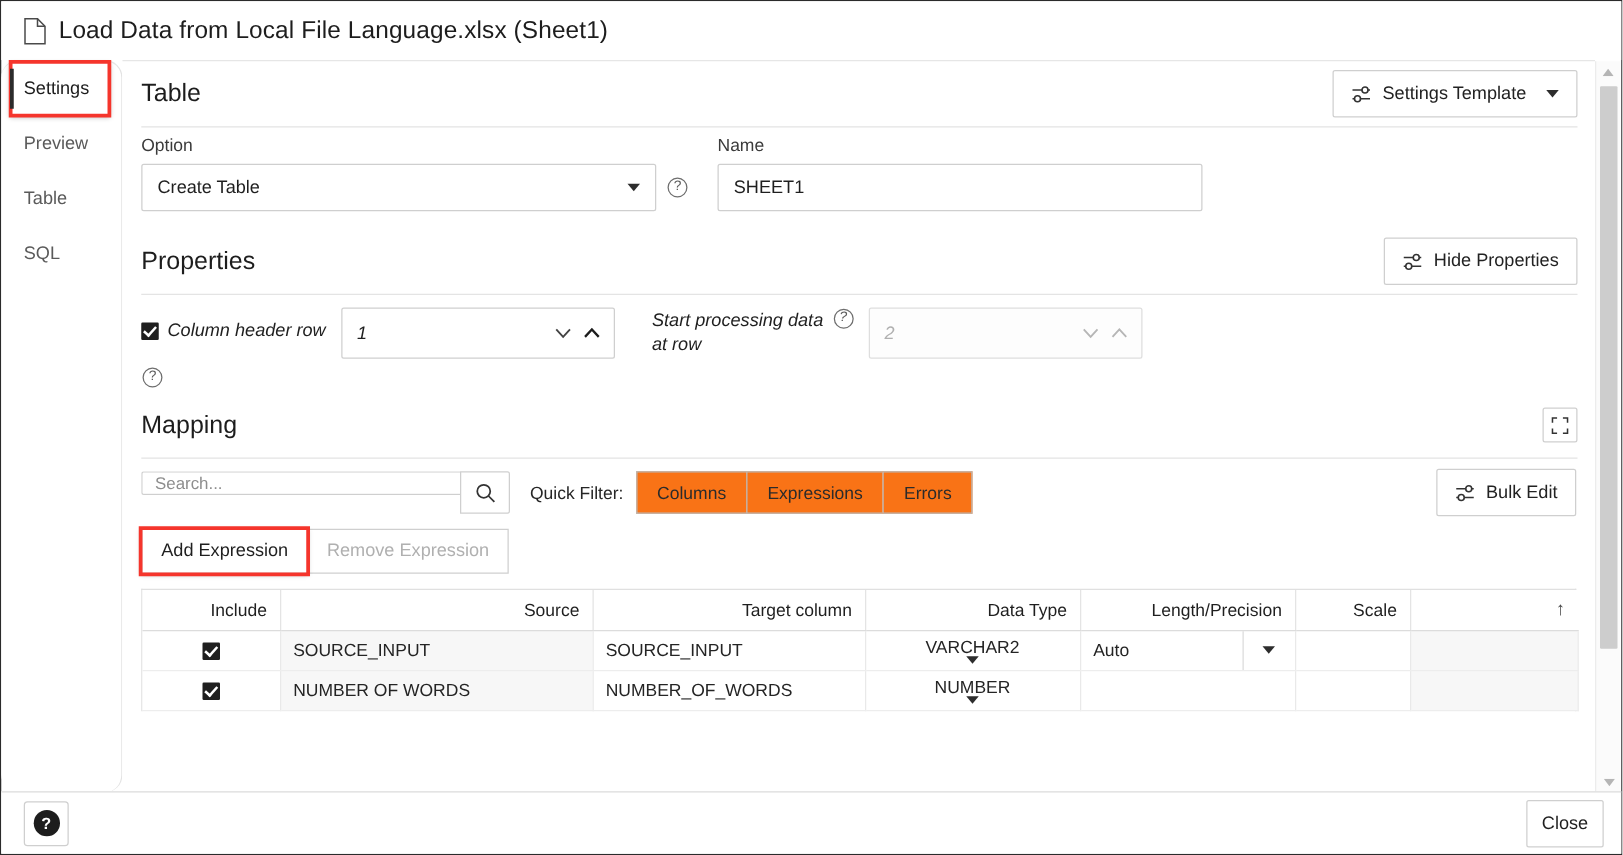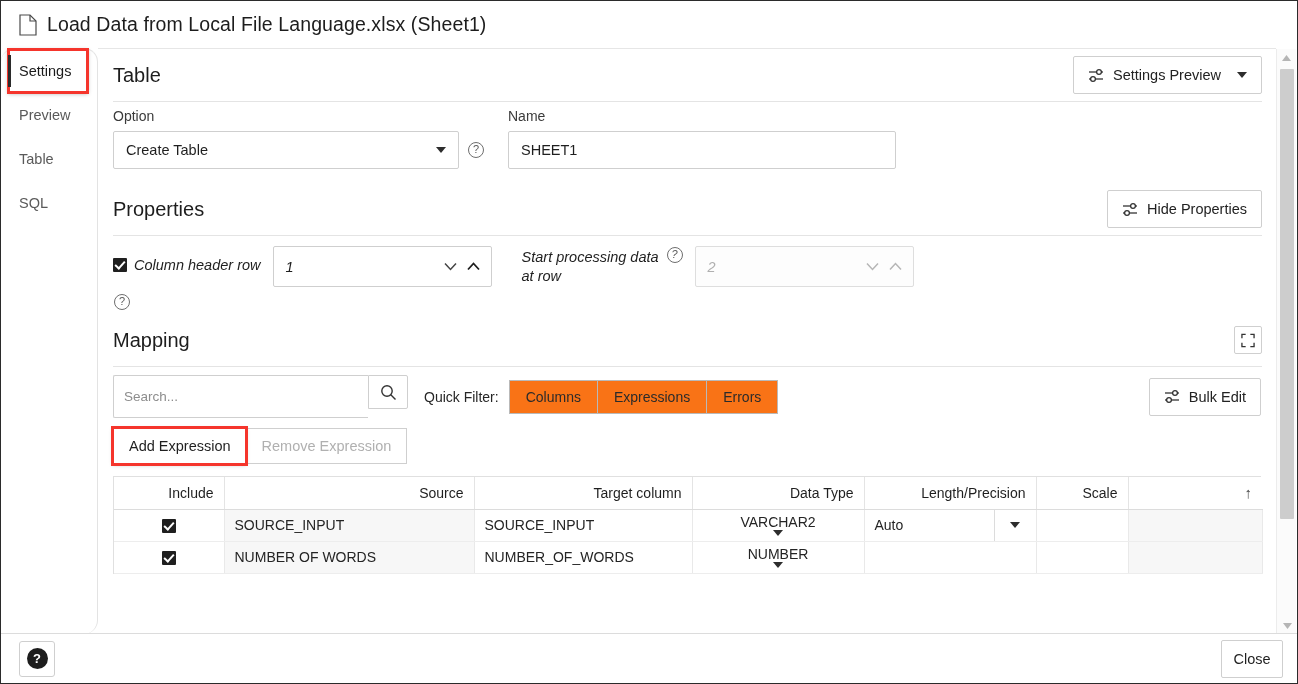"Settings Preview" span { text: Preview -> Template }
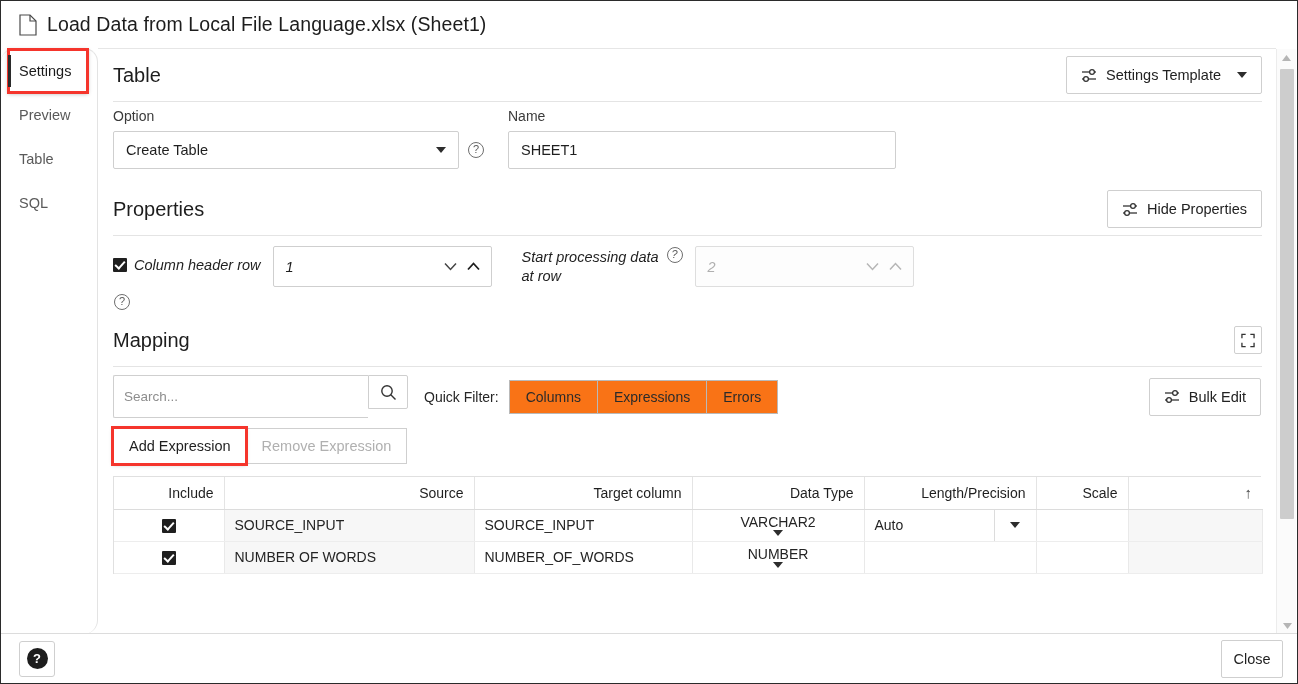"Create Table" .select-box { width: 346px -> 412px }
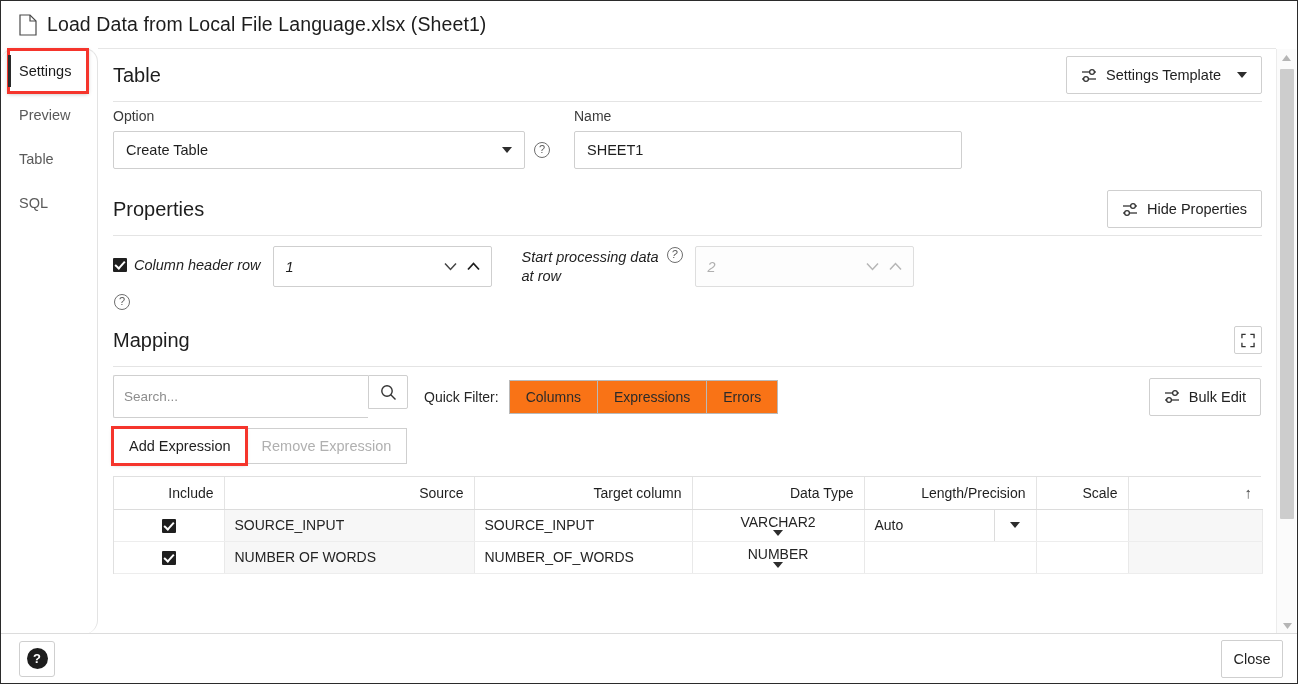"Search..." .search-in { height: 43px -> 19px }
